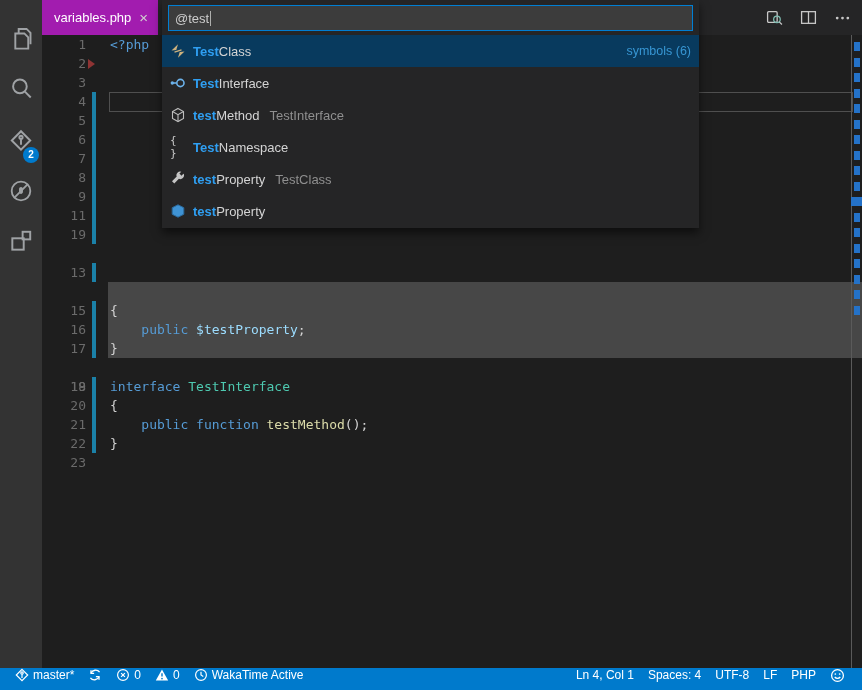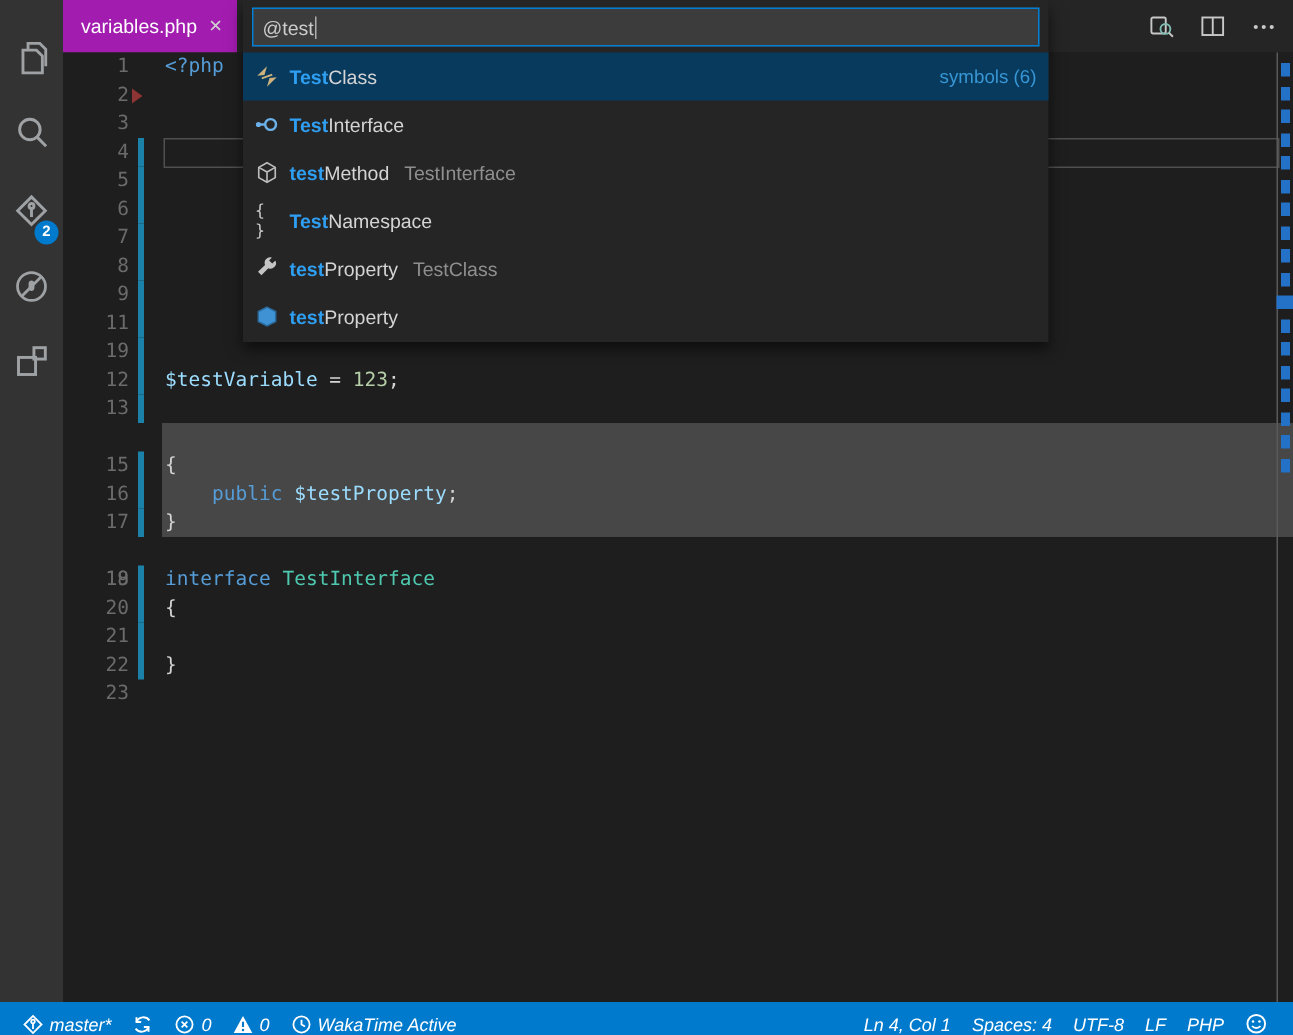"12" div.code-line { html: <div><span>12</span><span></span><span><span>$testVariable</span><span> = </span><span>123</span><span>;</span></span></div> -> none }
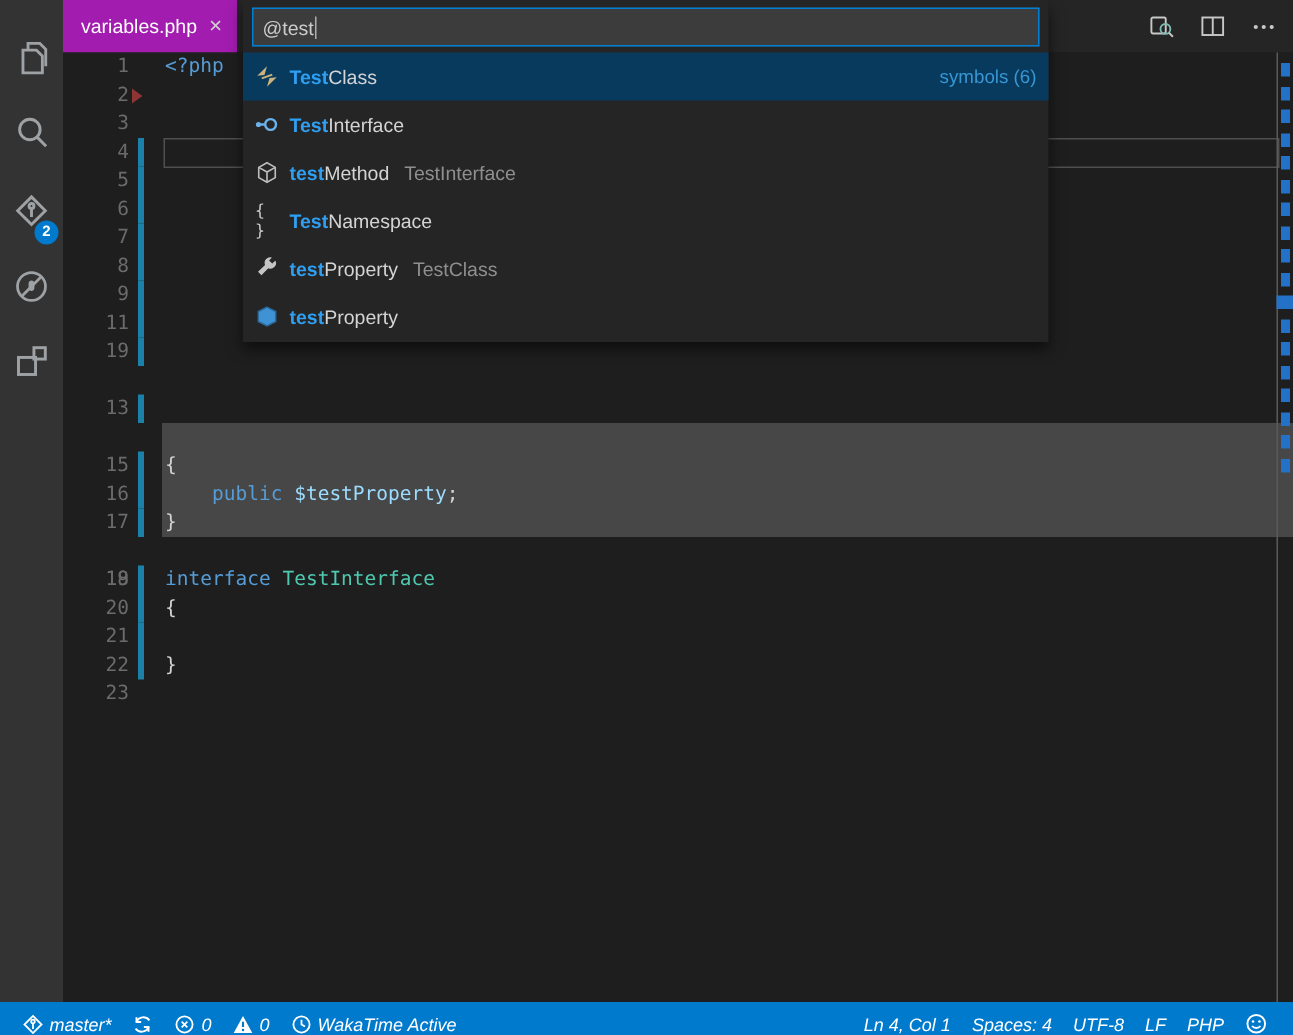"public function testMethod();" span.code-text { html: none -> <span><span> </span><span>public function </span><span>testMethod</span><span>();</span></span> }
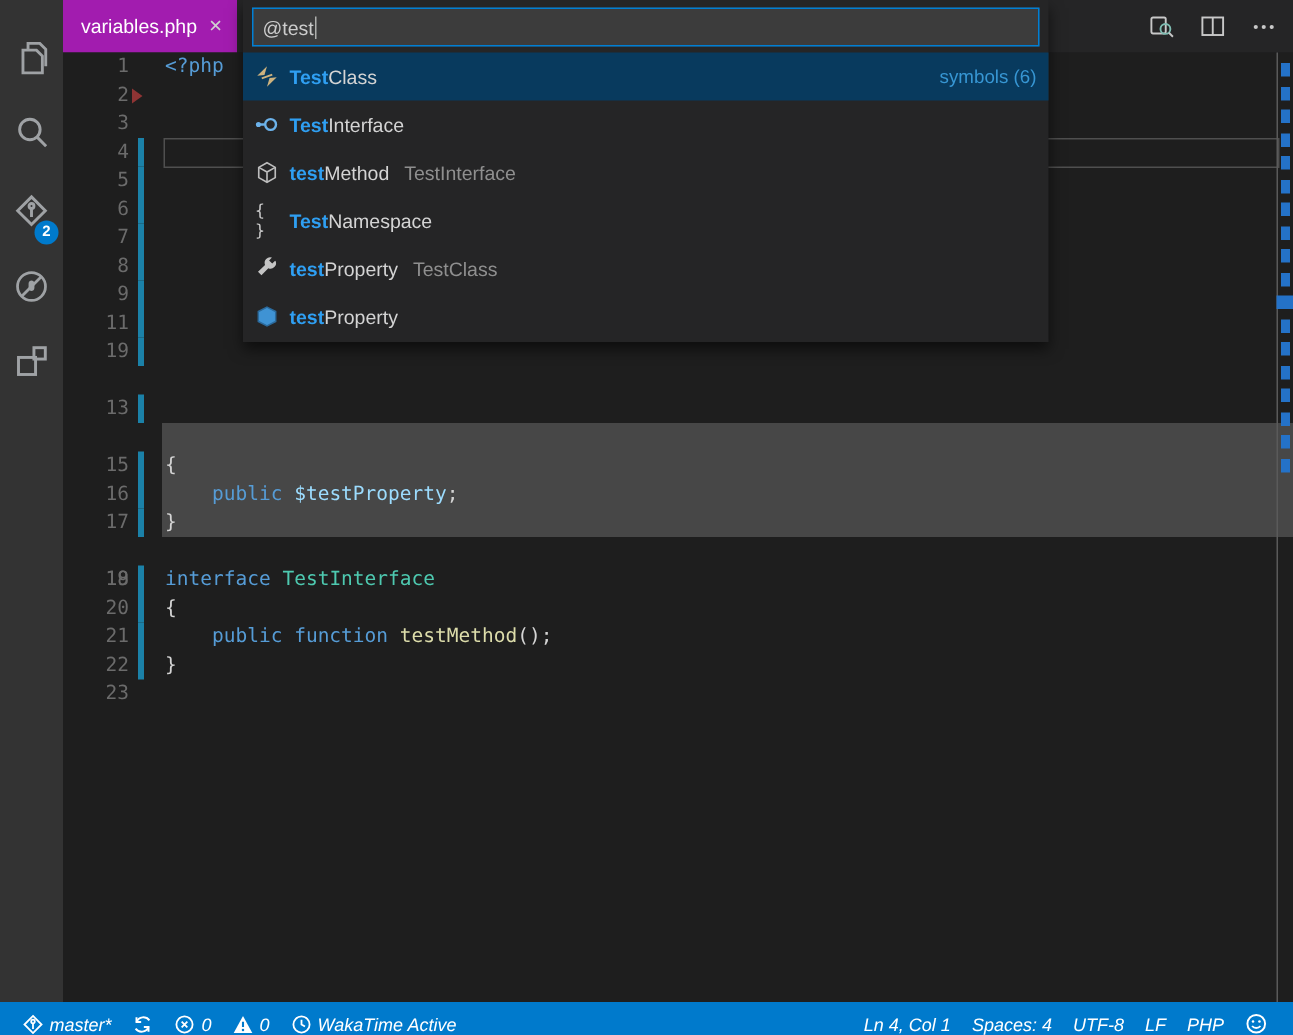"master*" .sb-item { align-items: flex-end -> flex-start; font-style: italic -> none }
